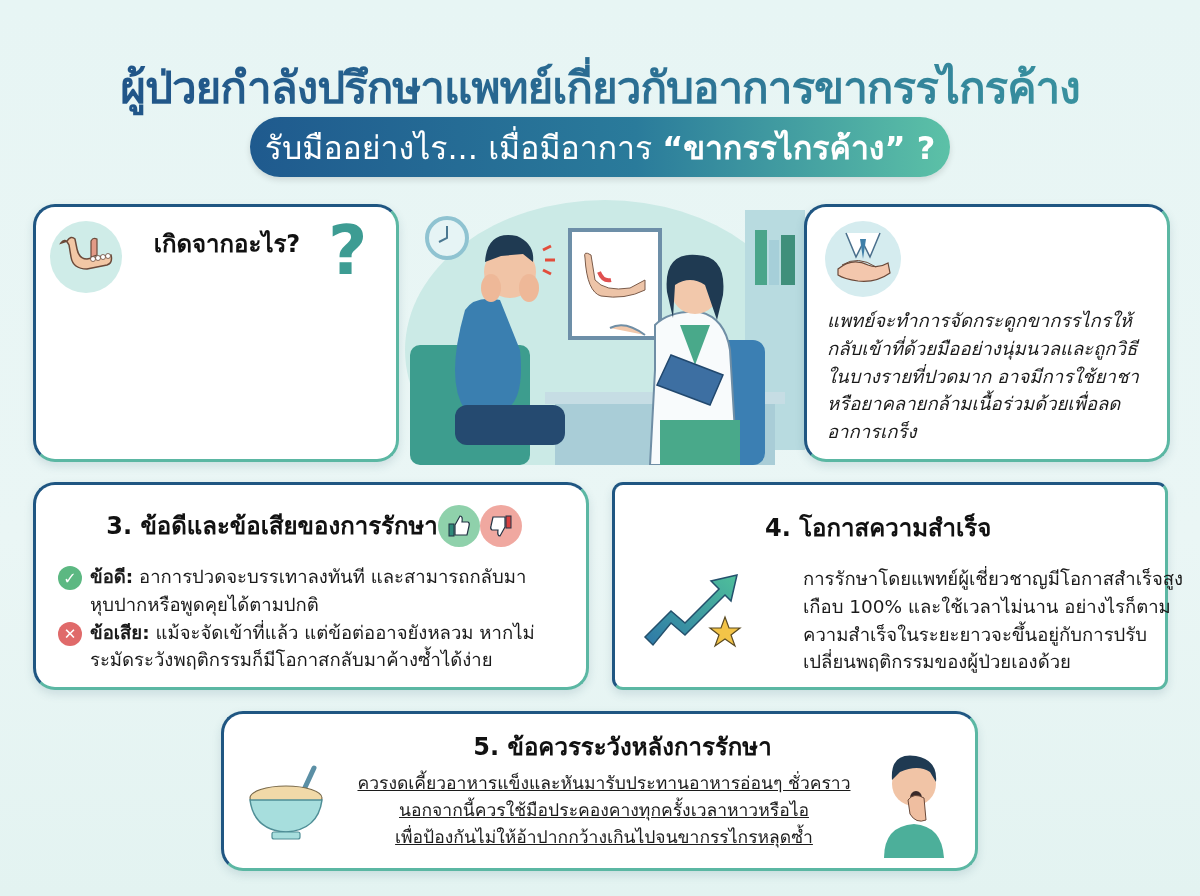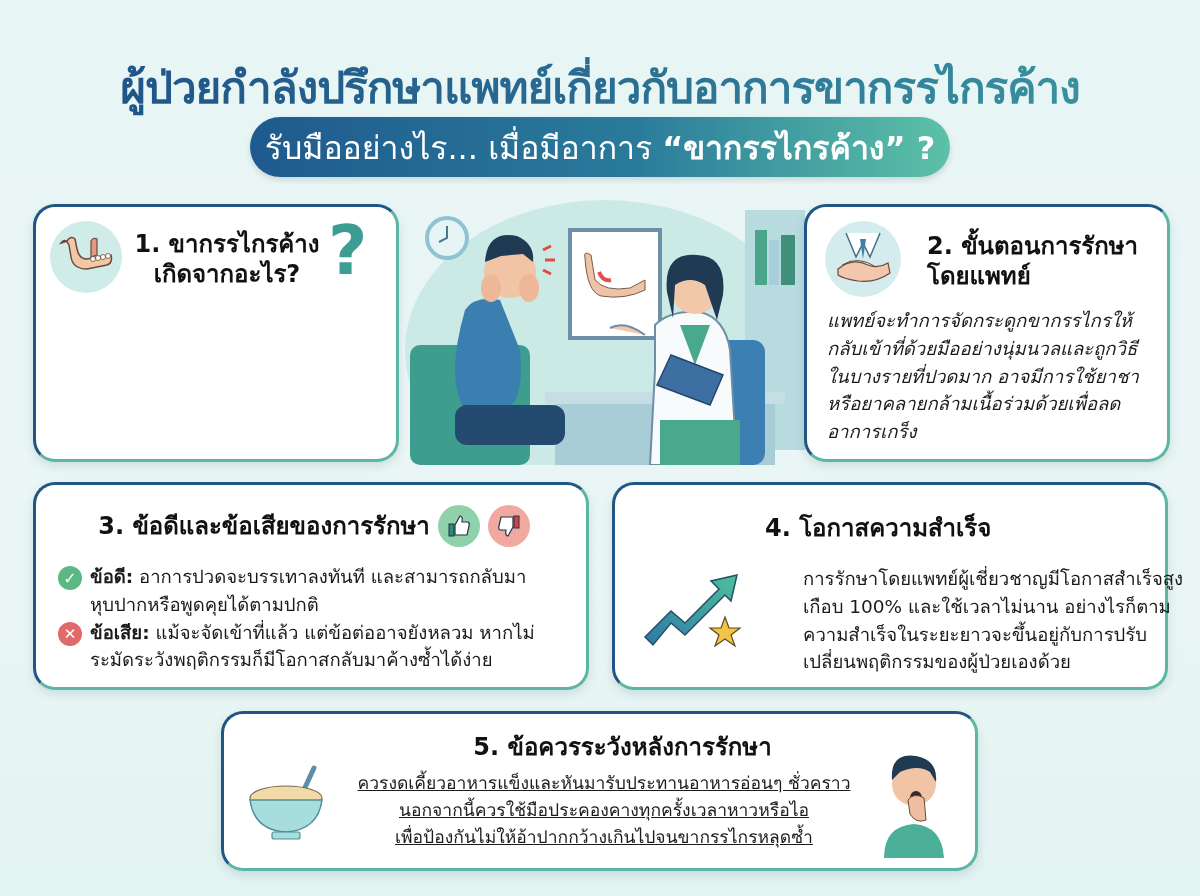"1. ขากรรไกรค้าง" h2 { html: <h2>1. ขากรรไกรค้าง</h2> -> none }
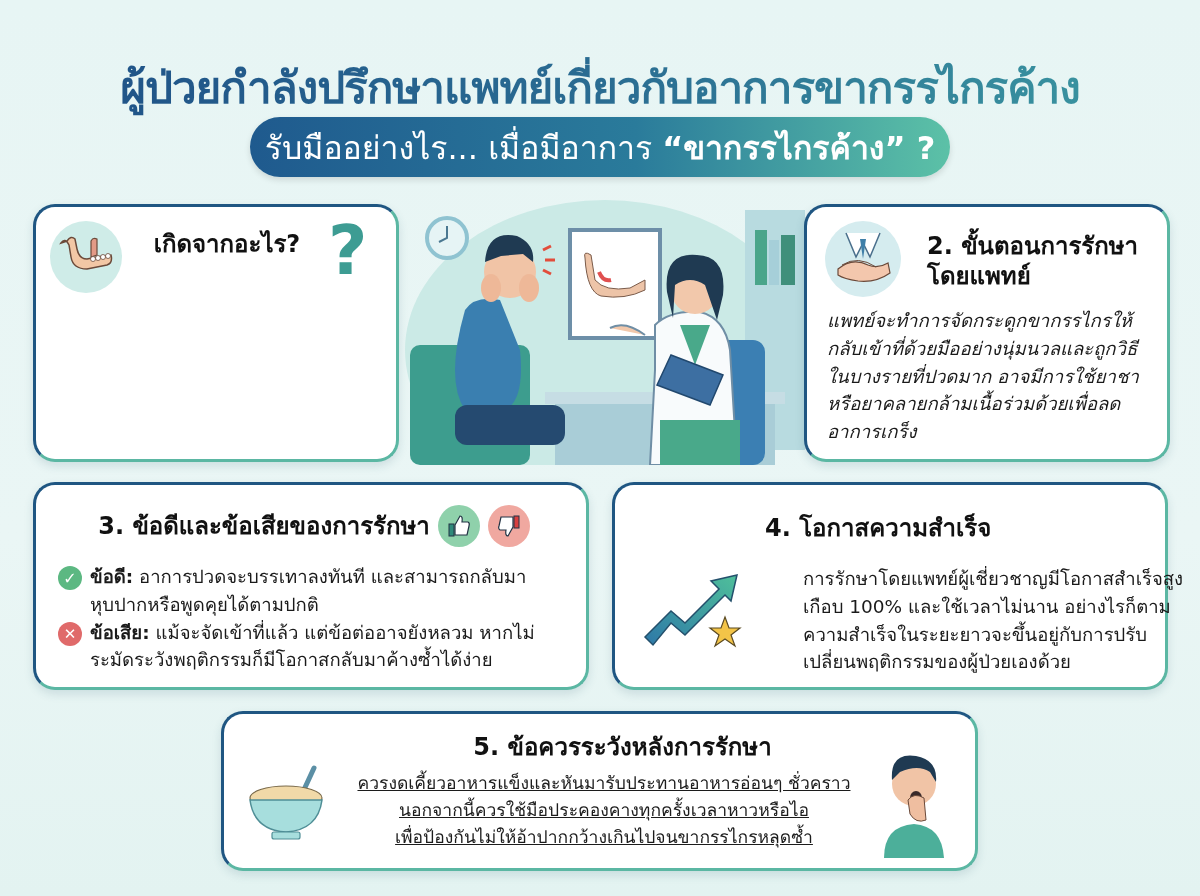"2. ขั้นตอนการรักษา" div { html: <div> <h2>2. ขั้นตอนการรักษา</h2> <h2>โดยแพทย์</h2> </div> -> none }
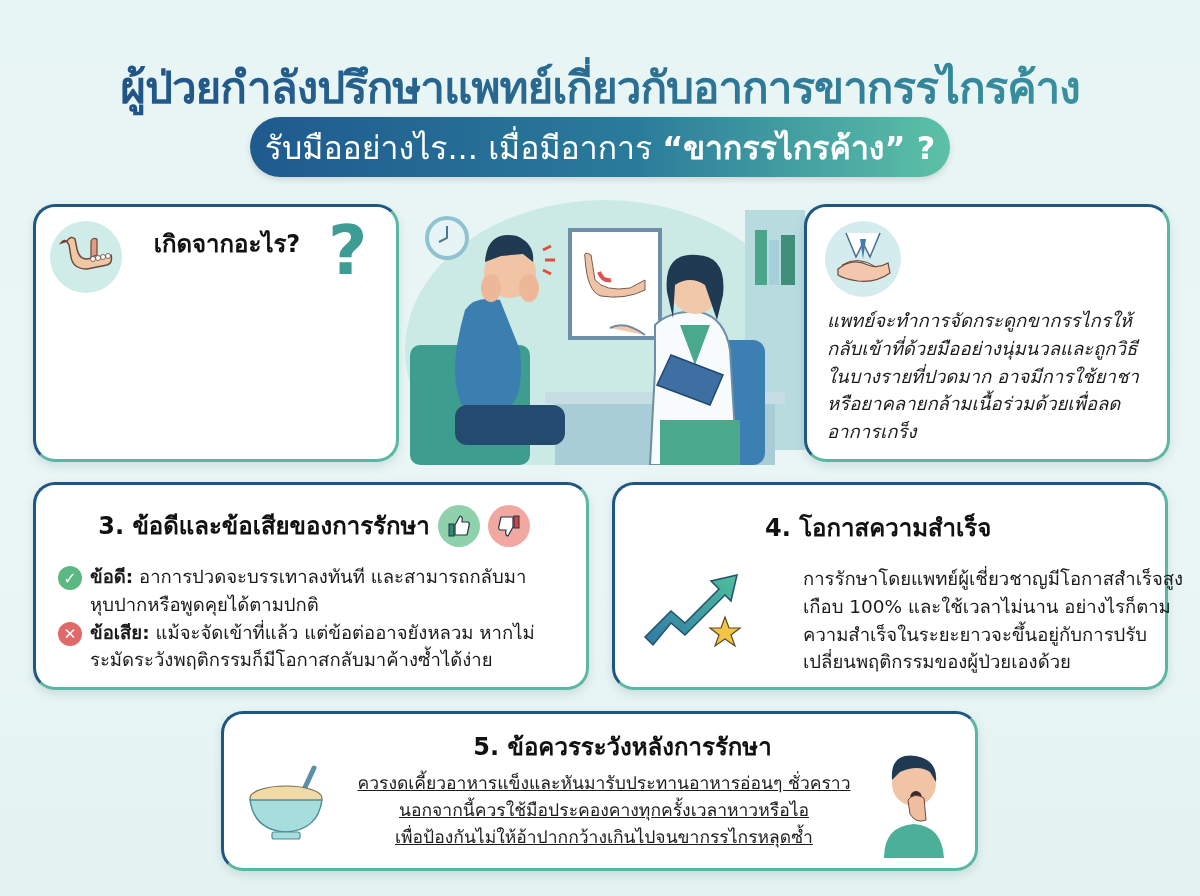"3. ข้อดีและข้อเสียของการรักษา" div { gap: 8px -> 0 }
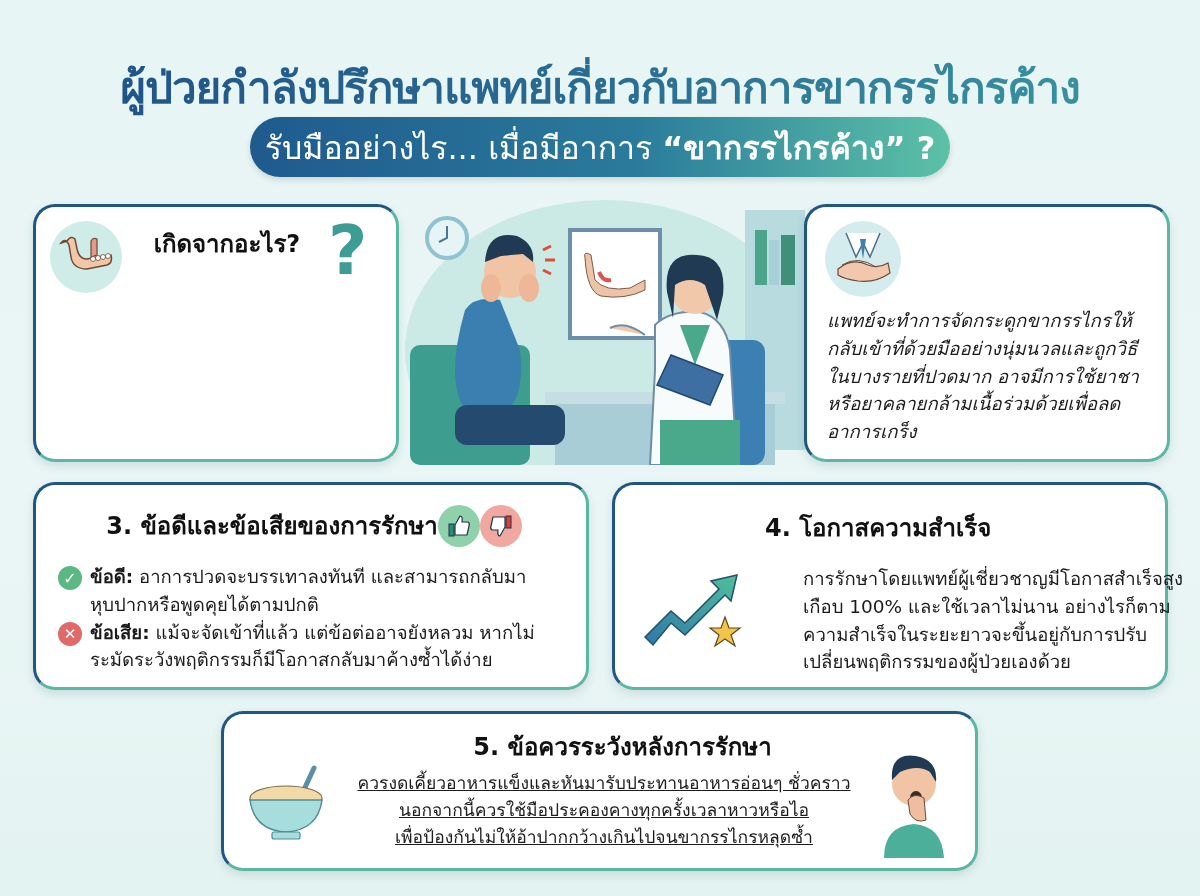"4. โอกาสความสำเร็จ" #c4 { border-radius: none -> 11px }
